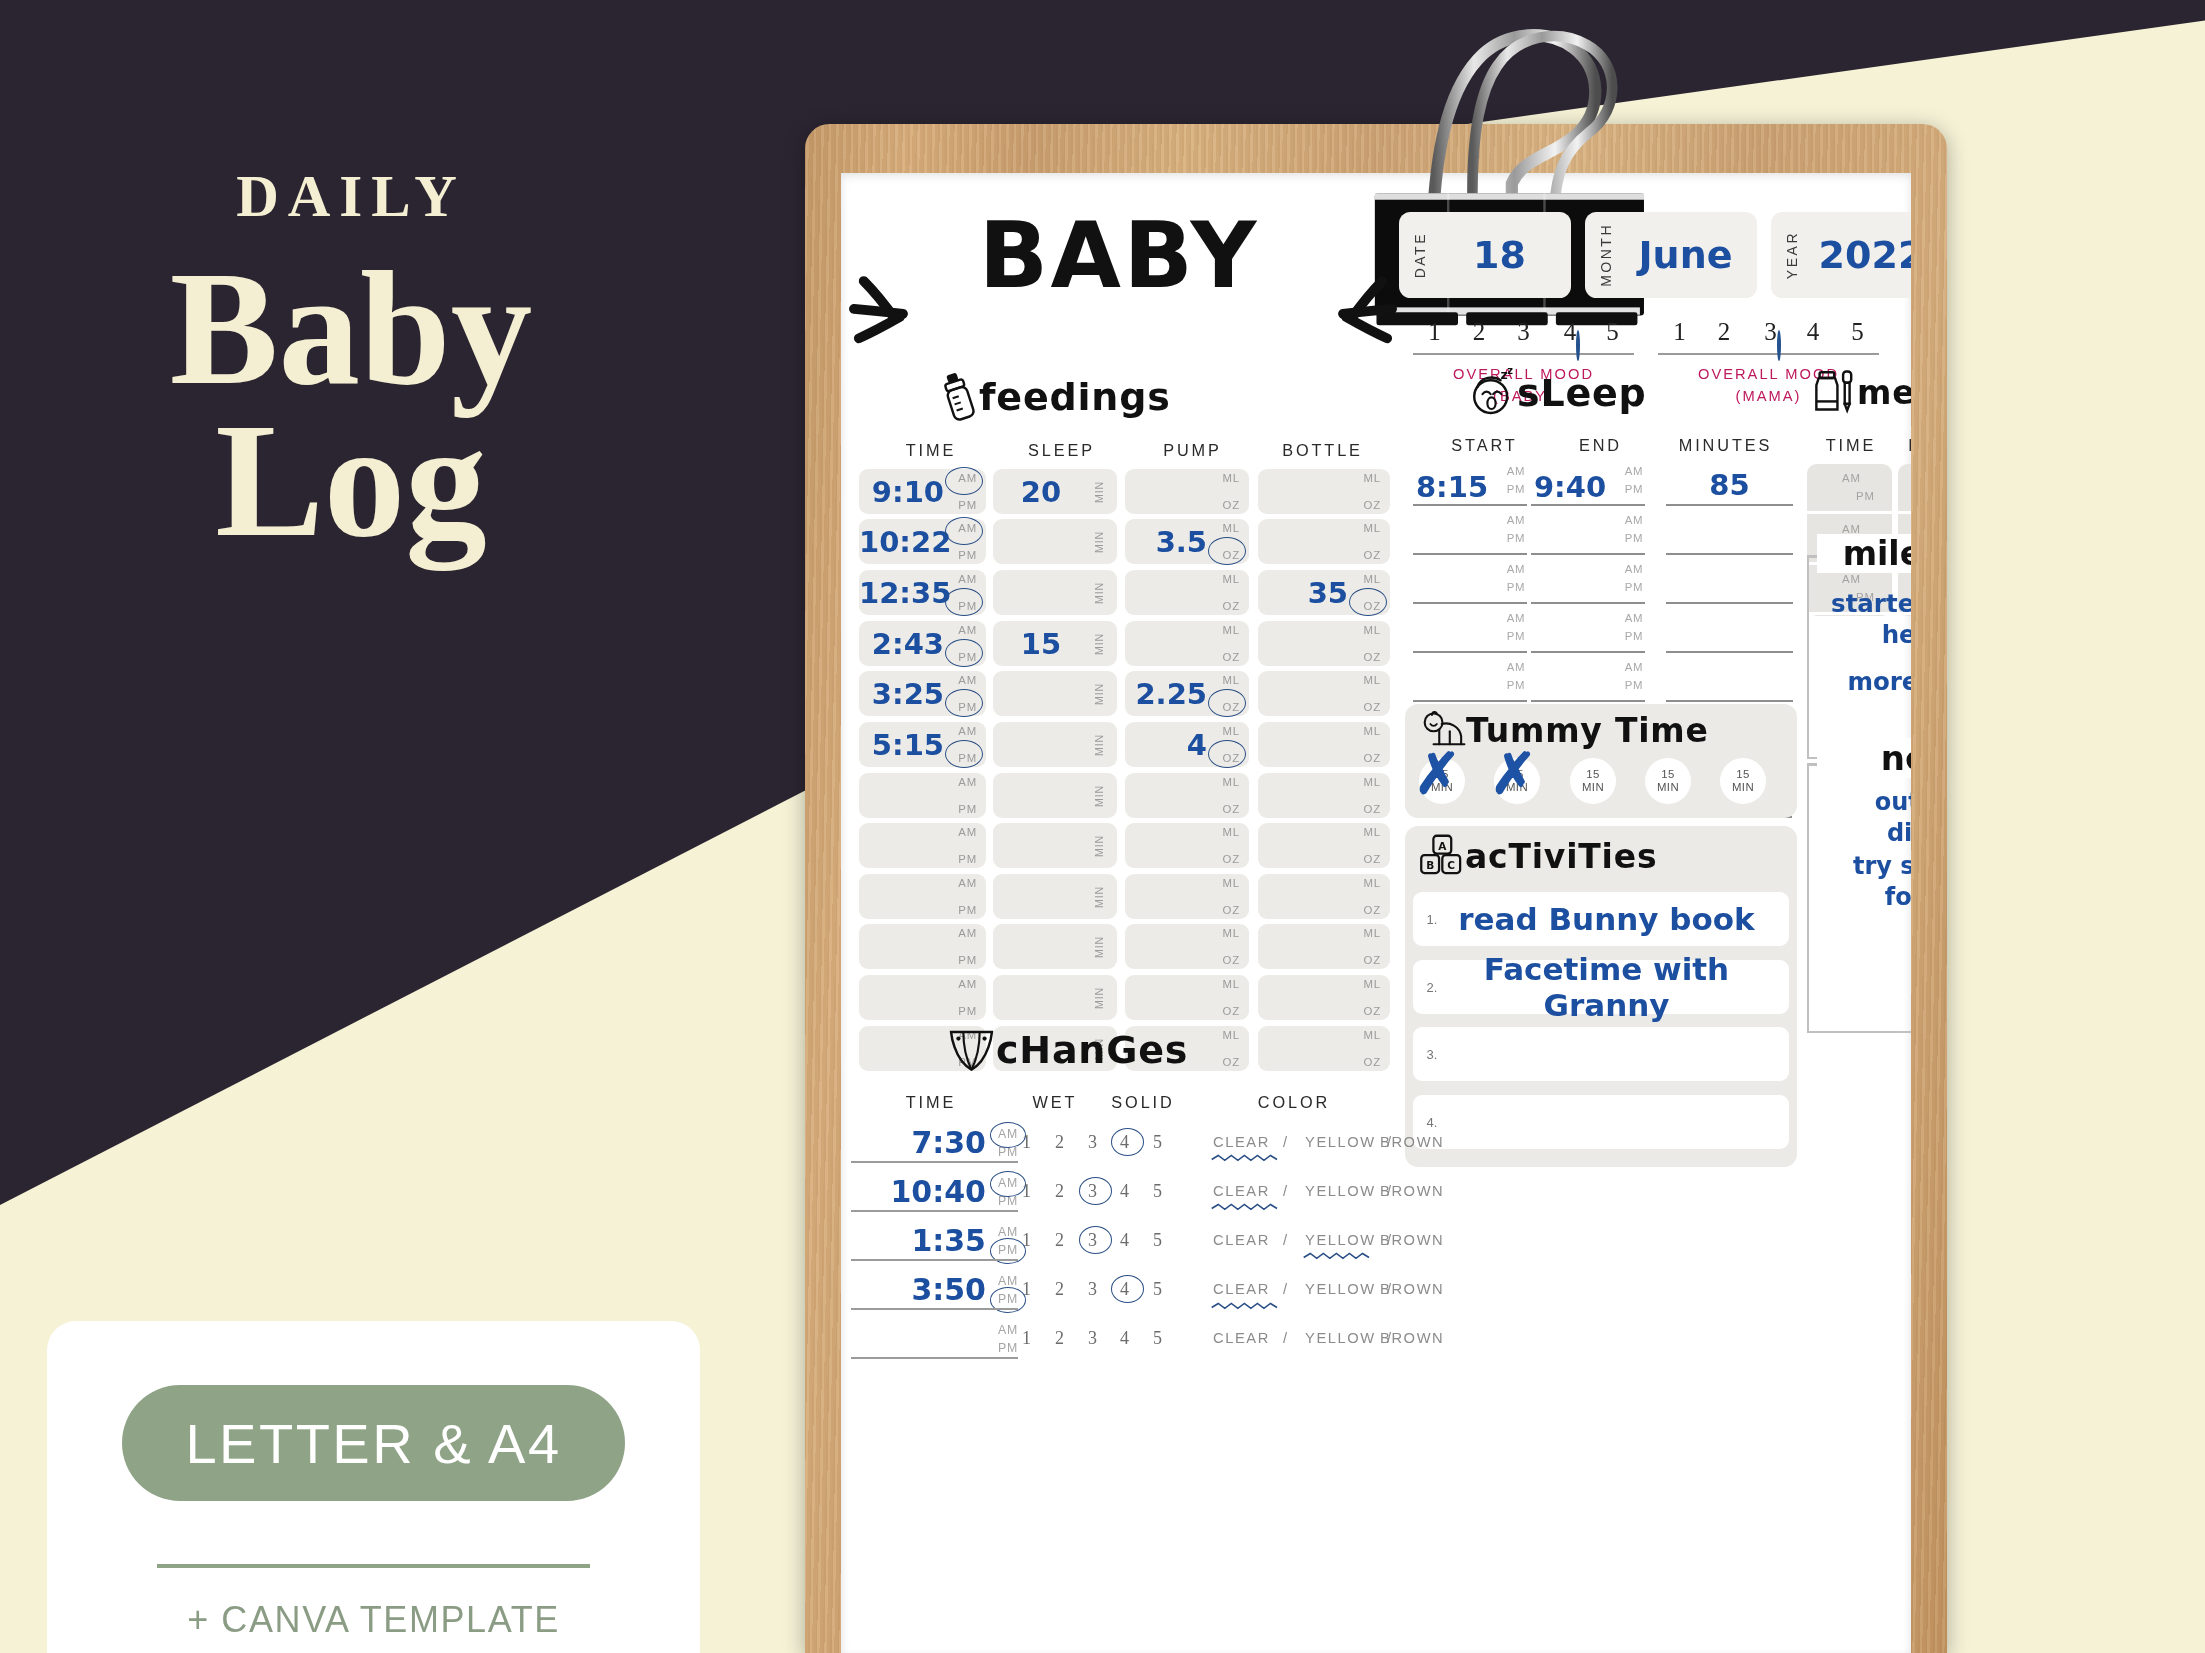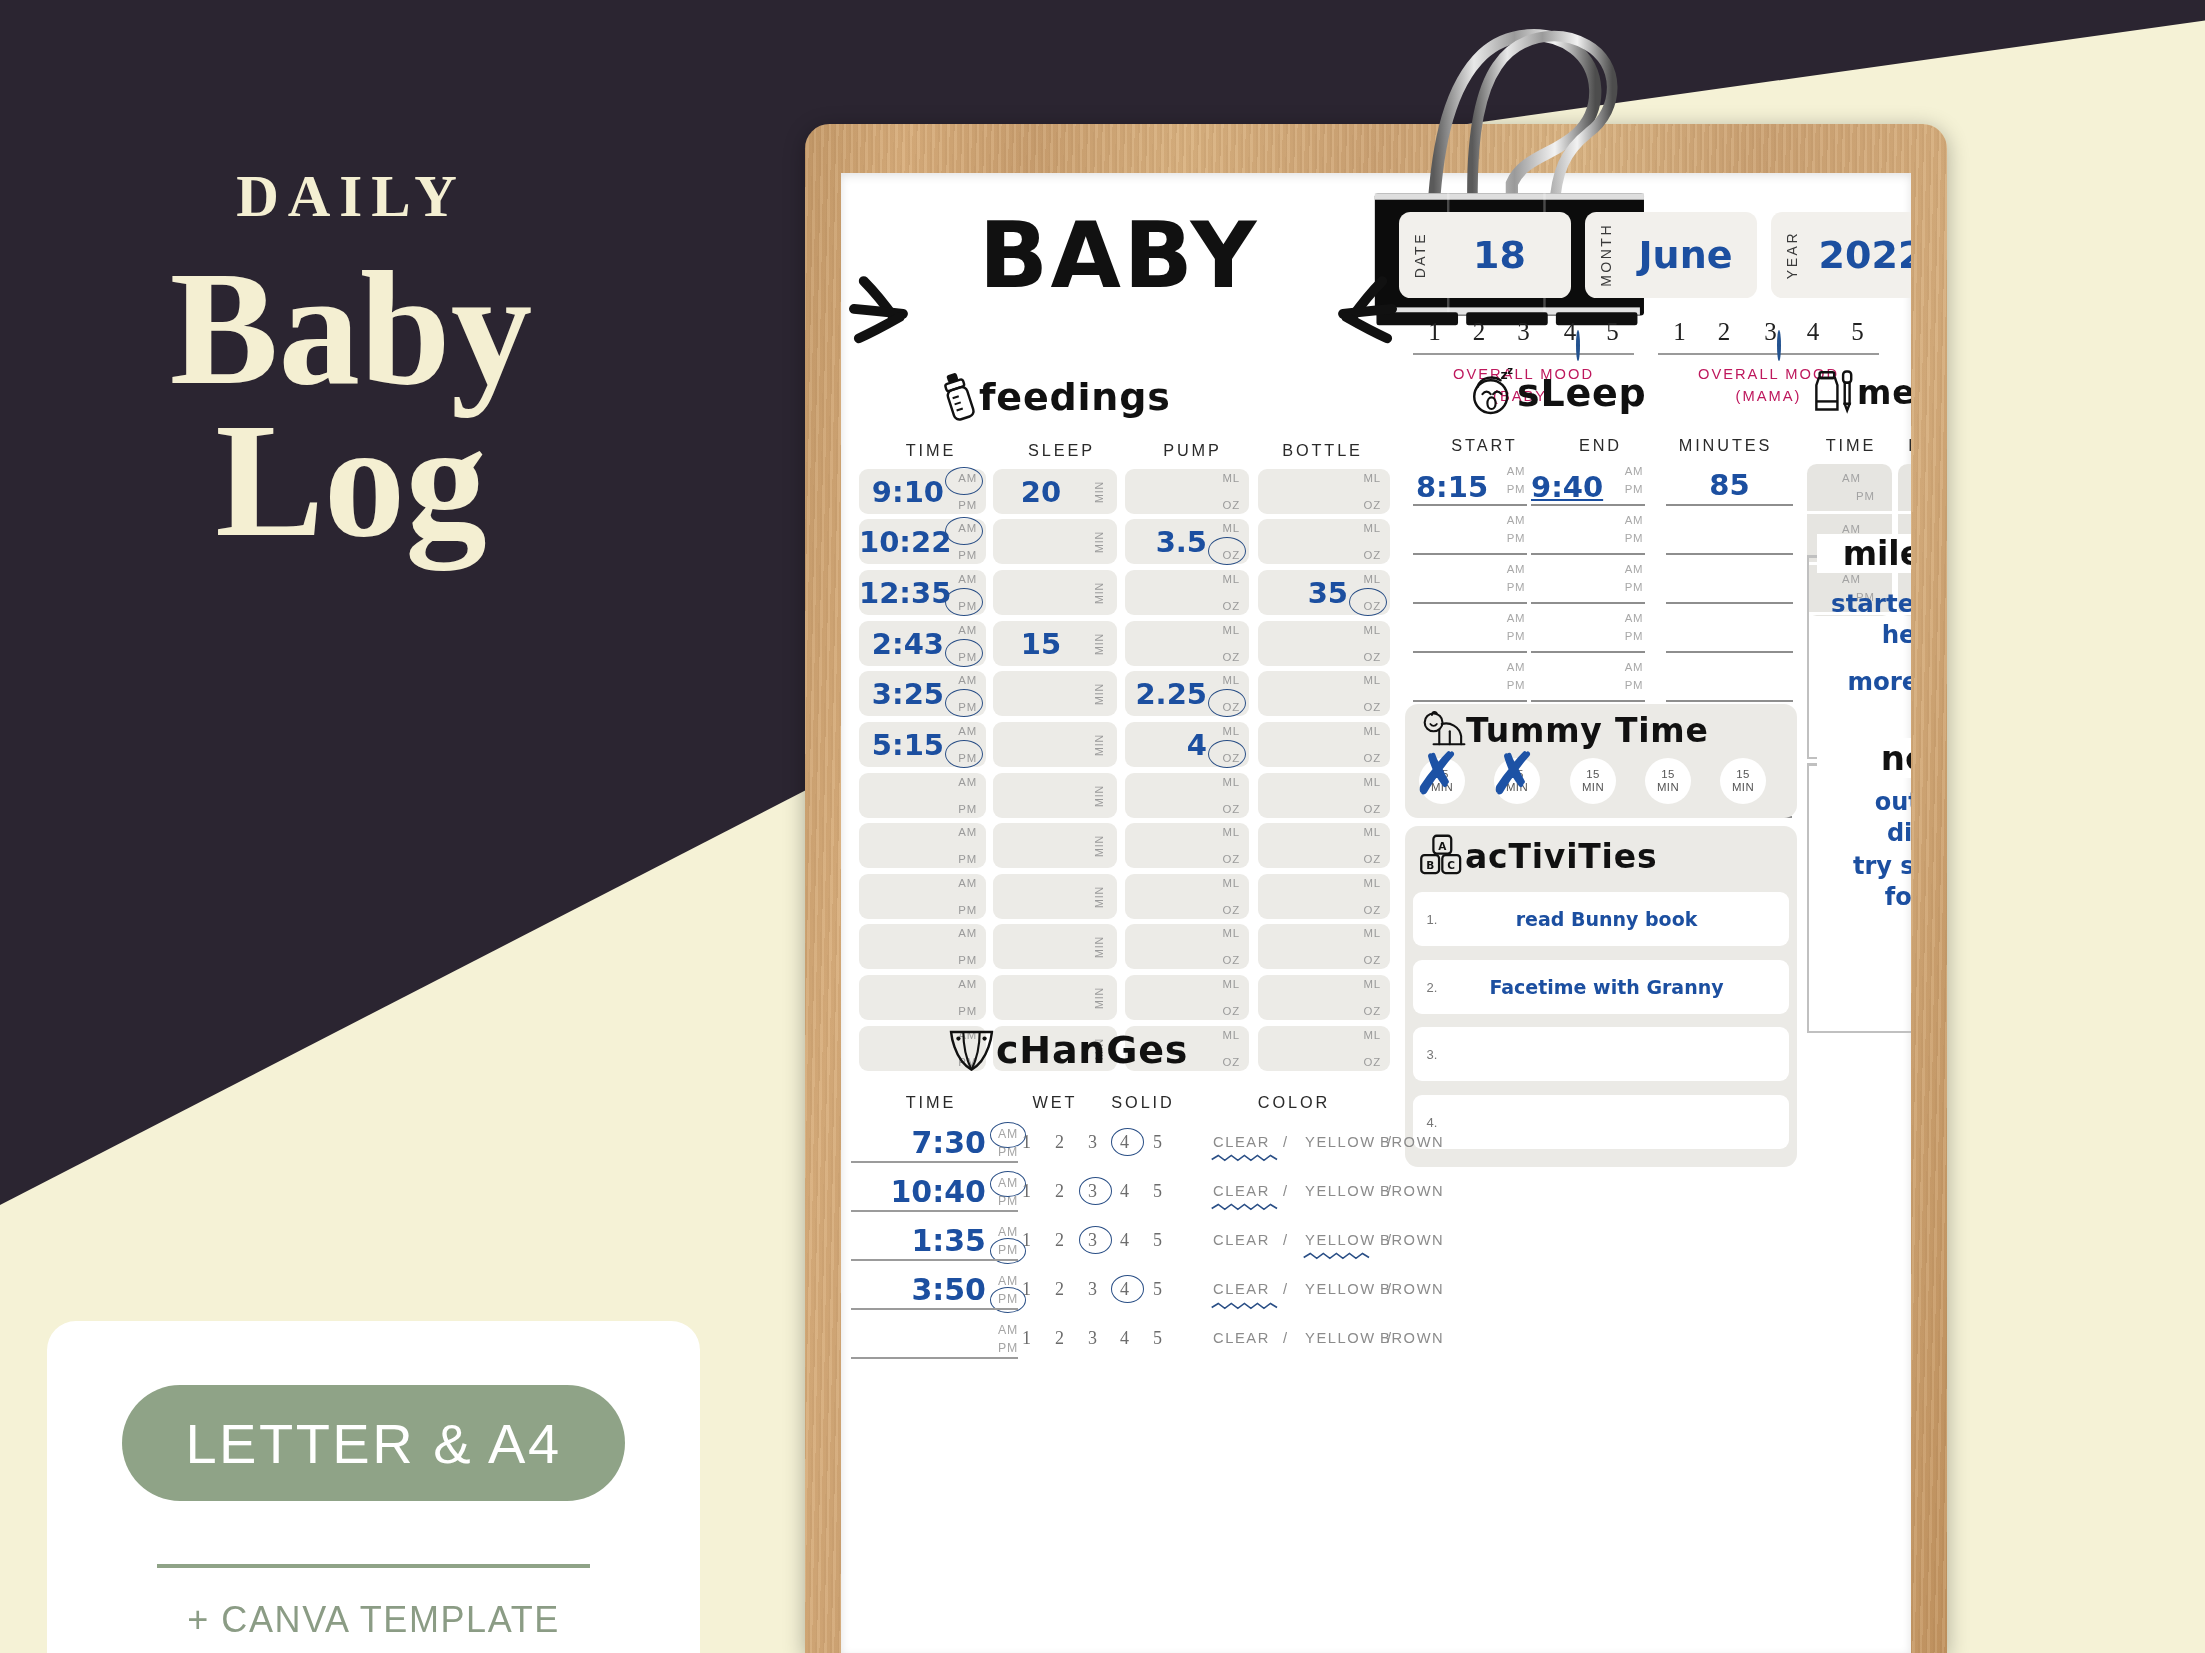"9:40" span.hand { text-align: none -> center; text-decoration: underline -> none }
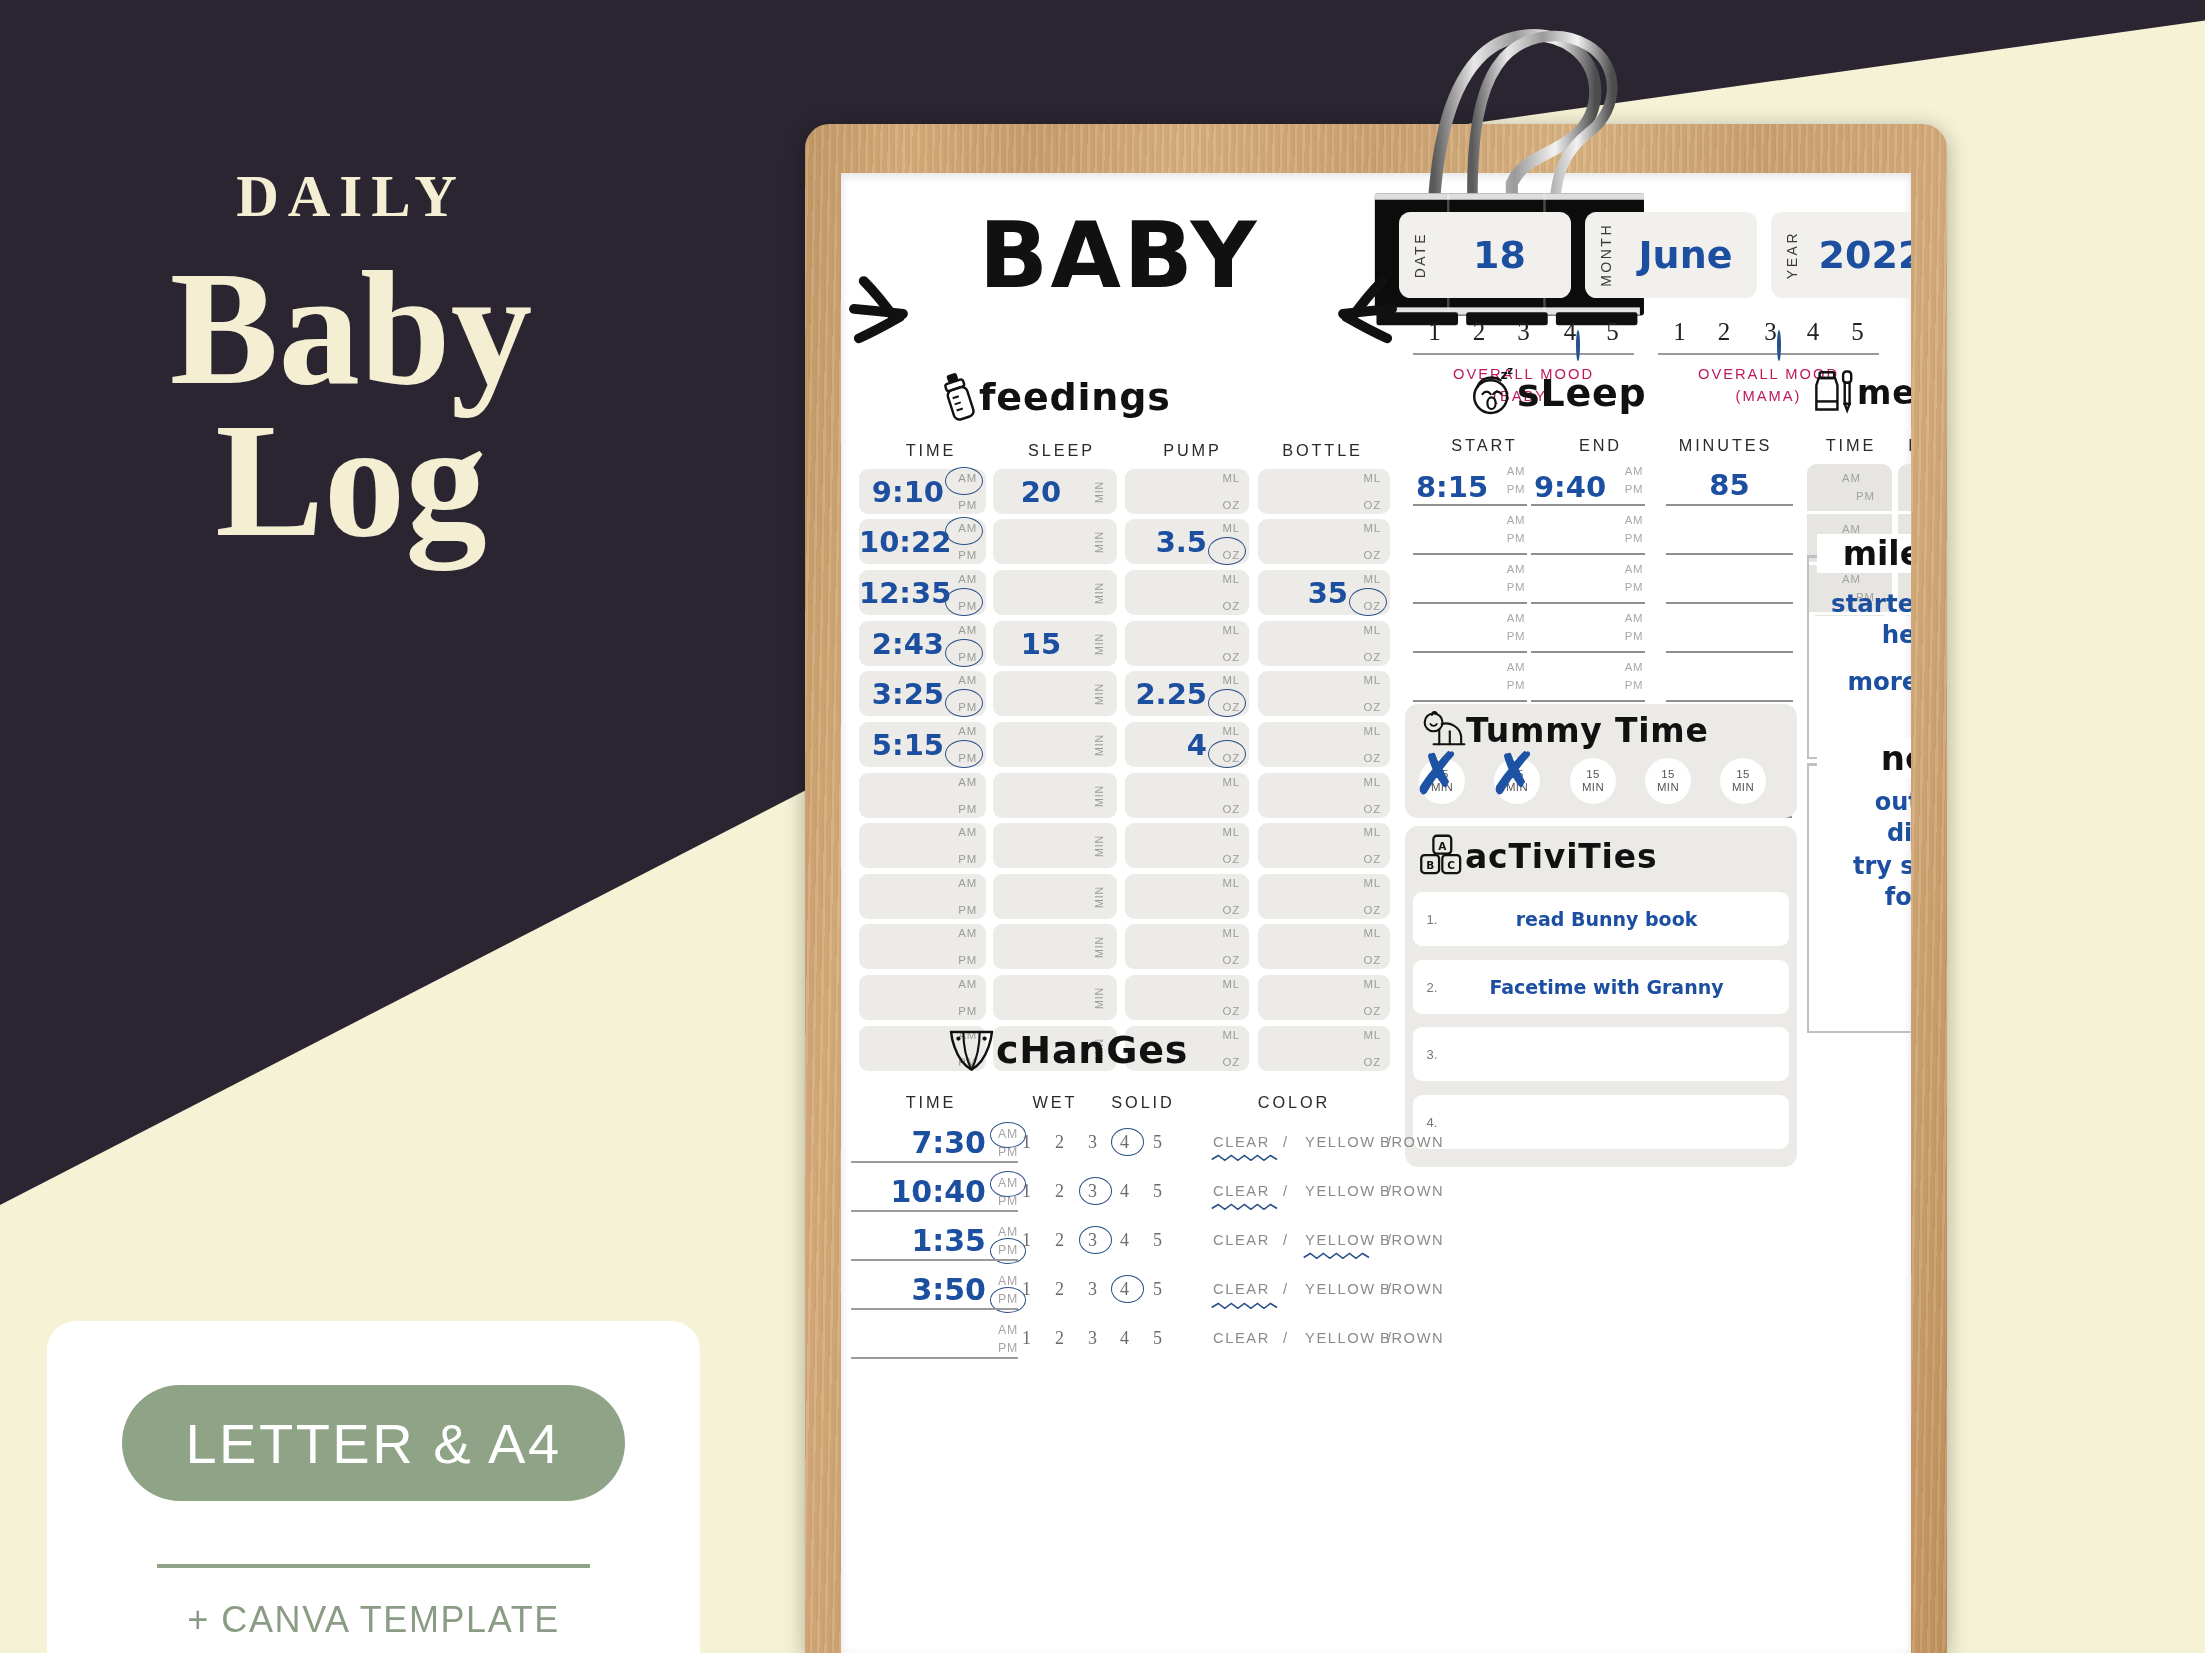"read Bunny book" .arow .atxt { font-size: 19px -> 31px }
